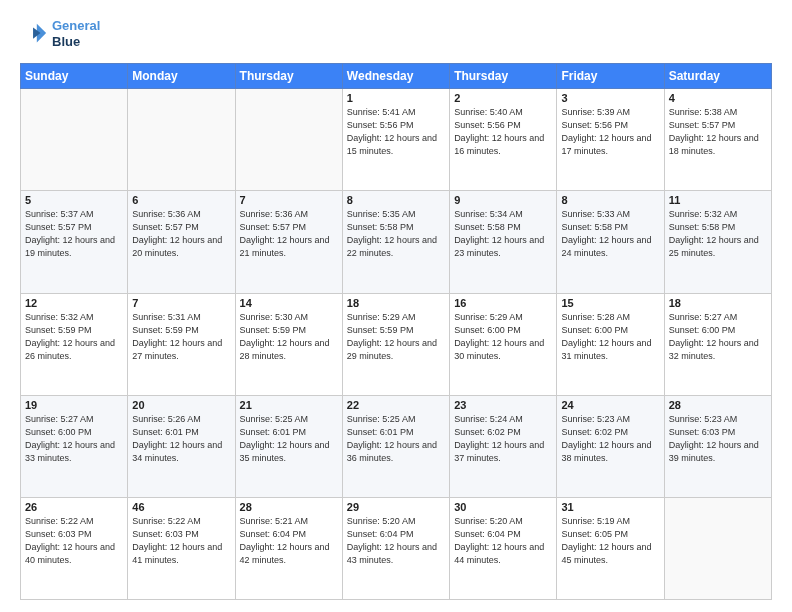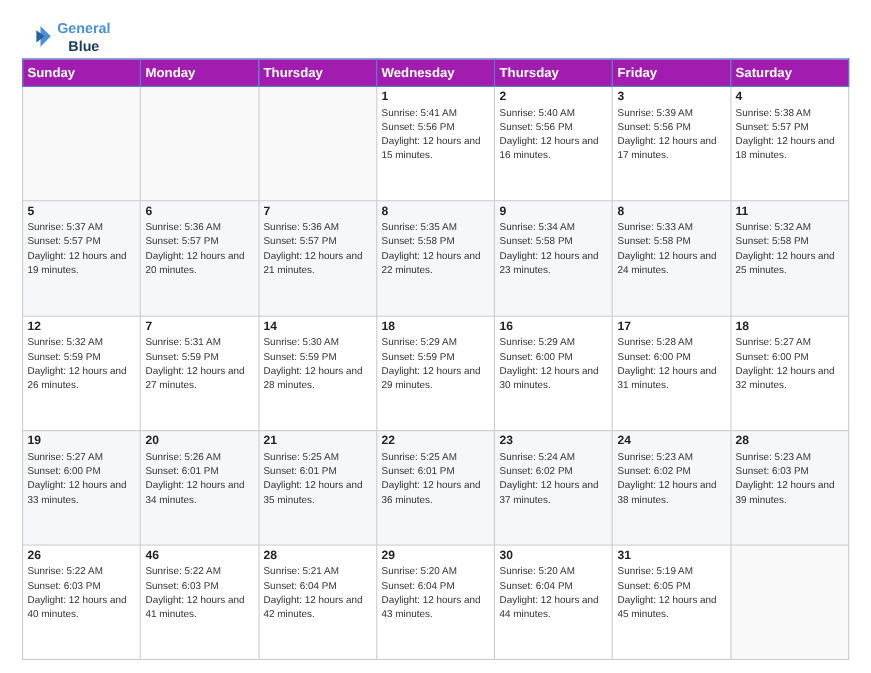"General" .header { margin-bottom: 4px -> 14px; text-align: center -> none }
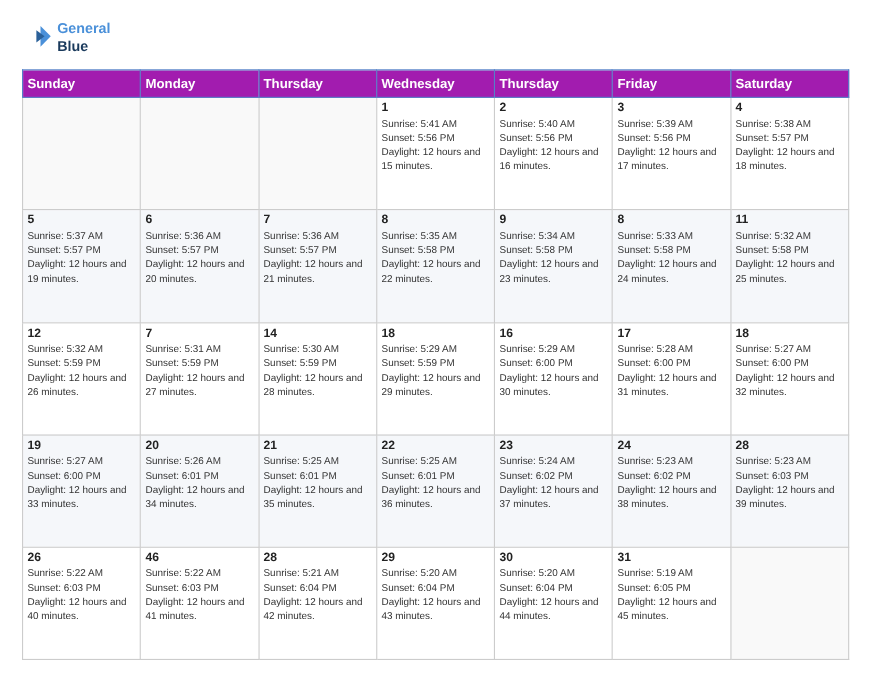"Sunday" .calendar th { background: #a21caf -> #3b82f6 }
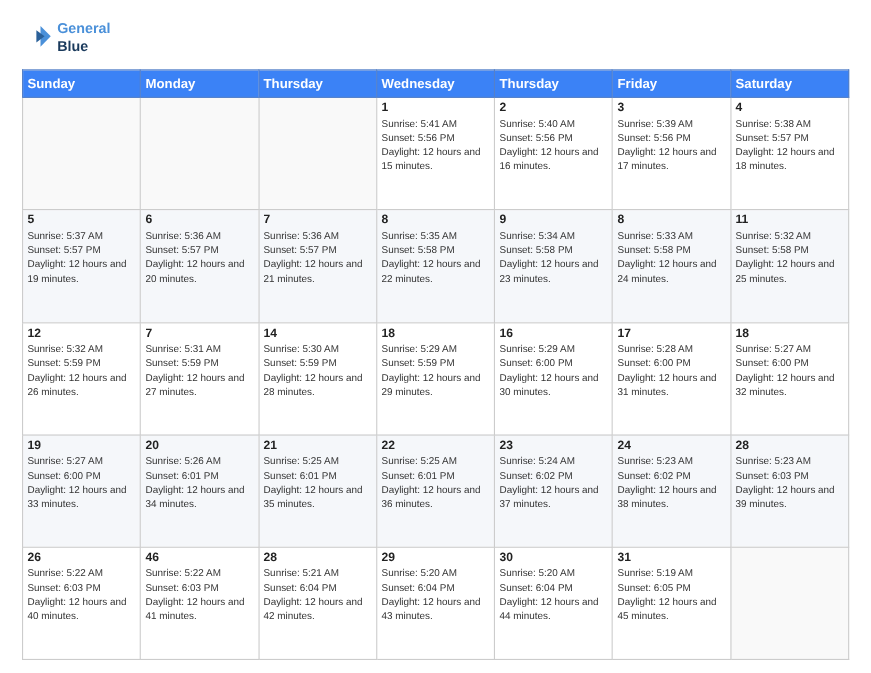"17" span.day-num { text: 17 -> 15 }
